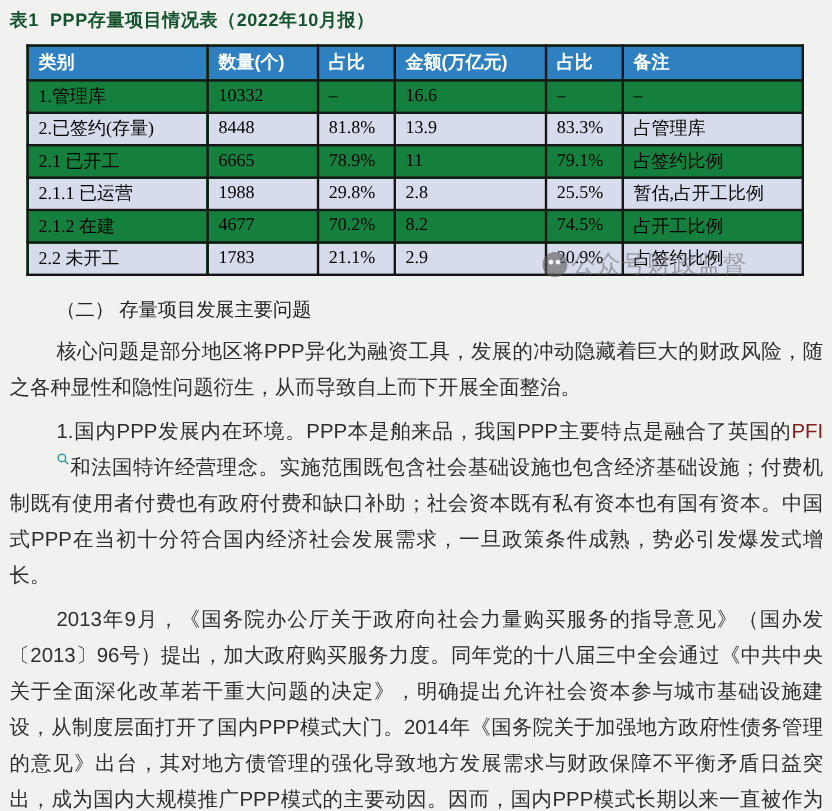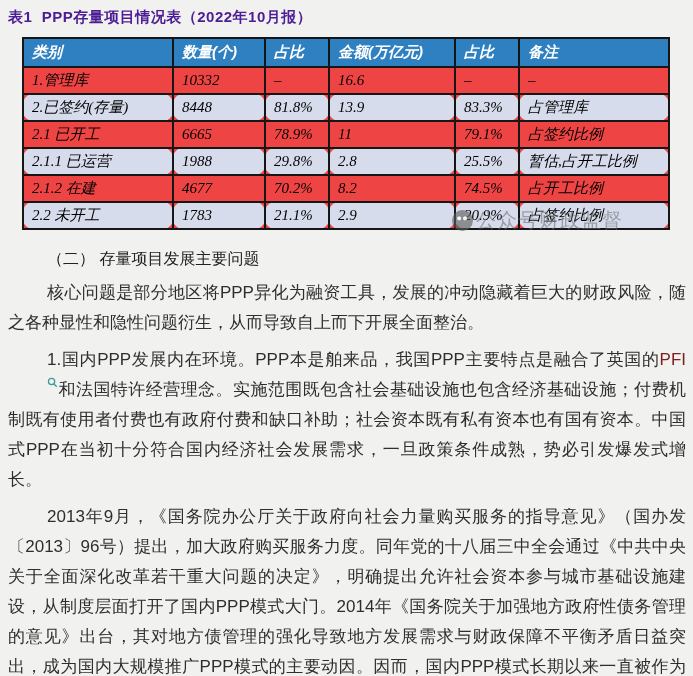"表1 PPP存量项目情况表（2022年10月报）" .doc-title { color: #4c1d95 -> #14532d }
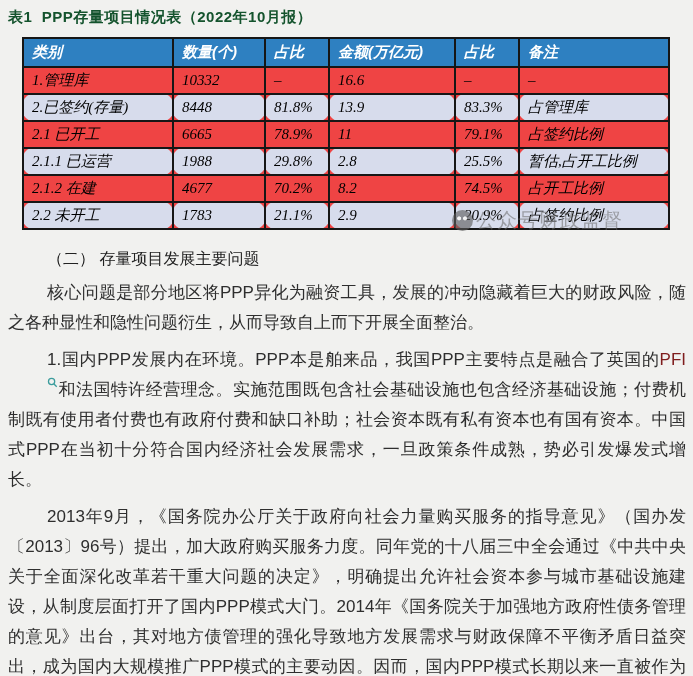"类别" table.ppp-table { background: #ef4444 -> #15803d; font-style: italic -> none }
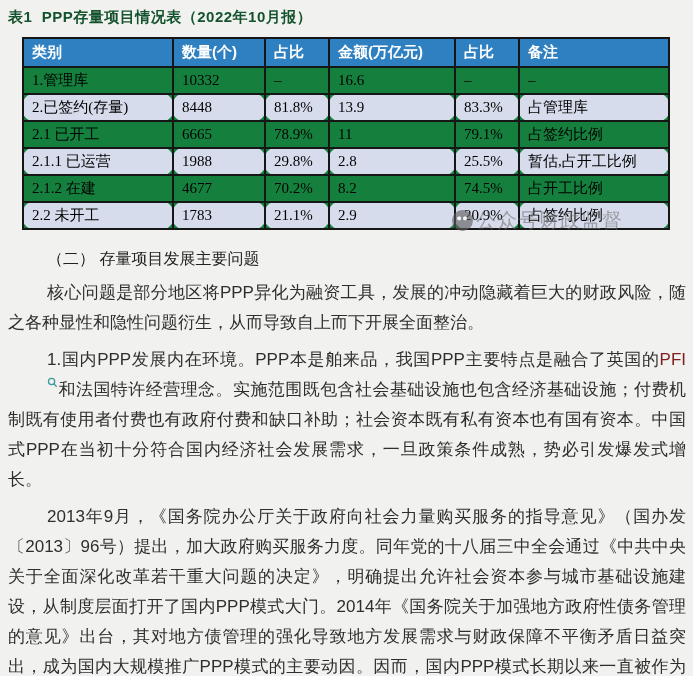"2.已签约(存量)" .ppp-table tr.alt td { border-radius: 10px -> none }
